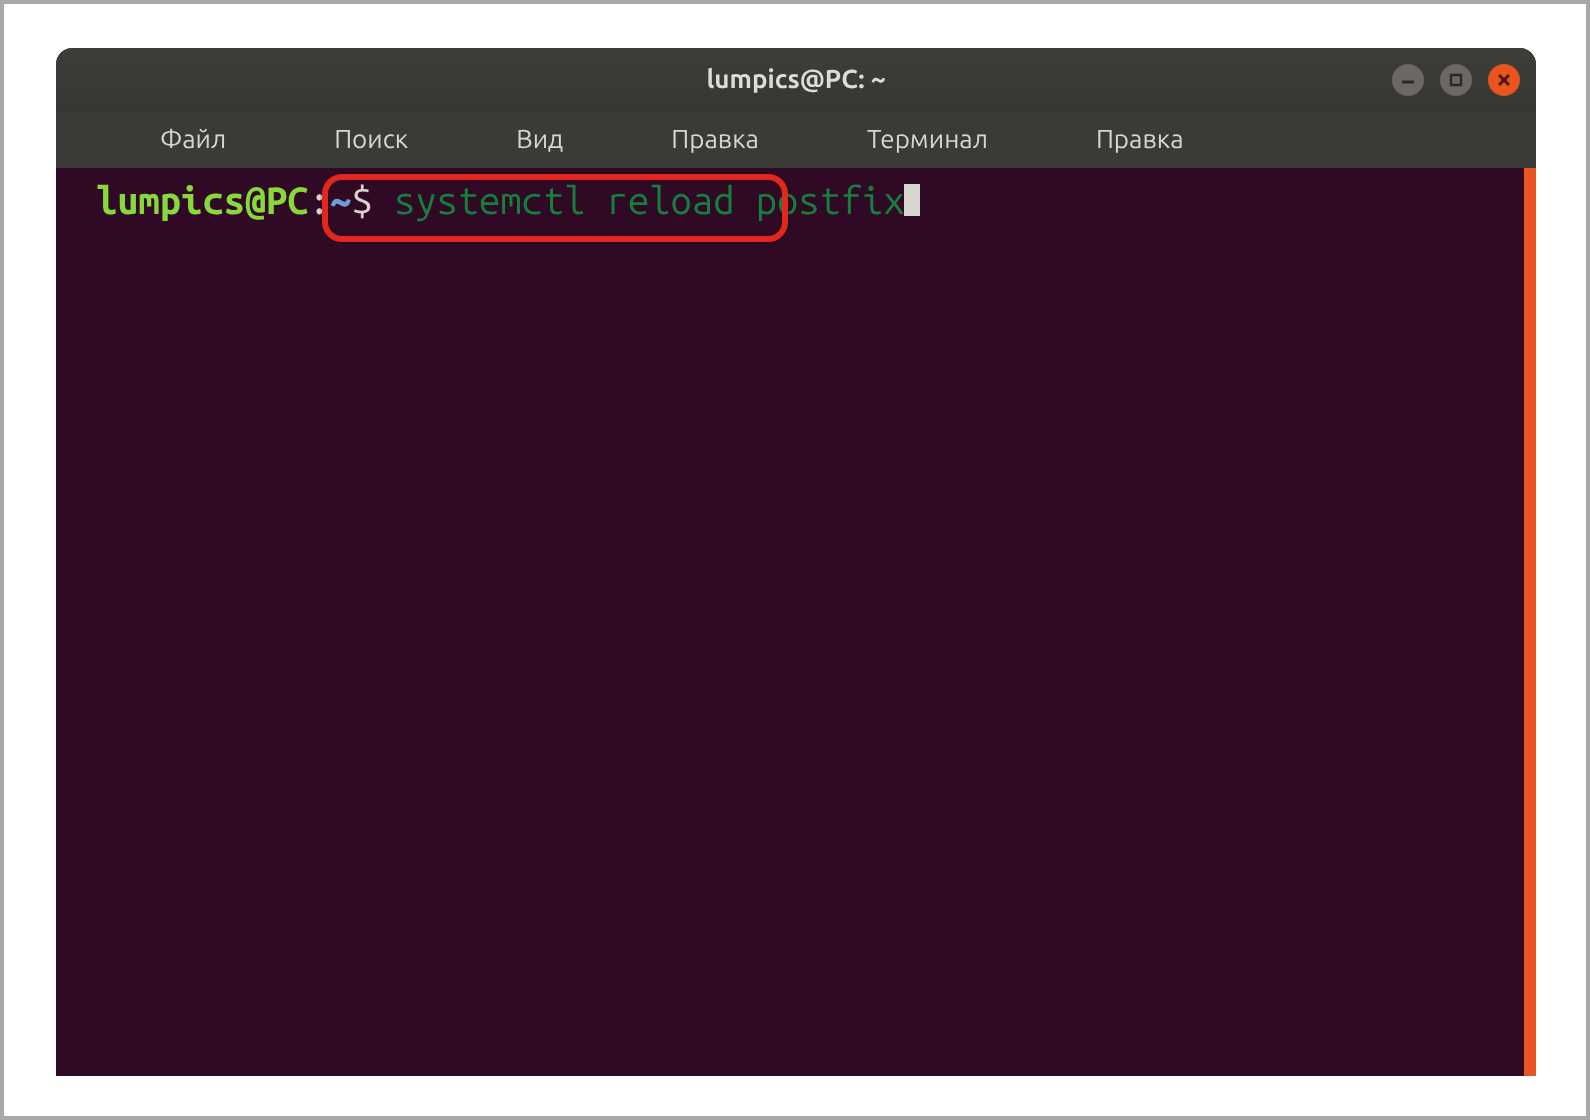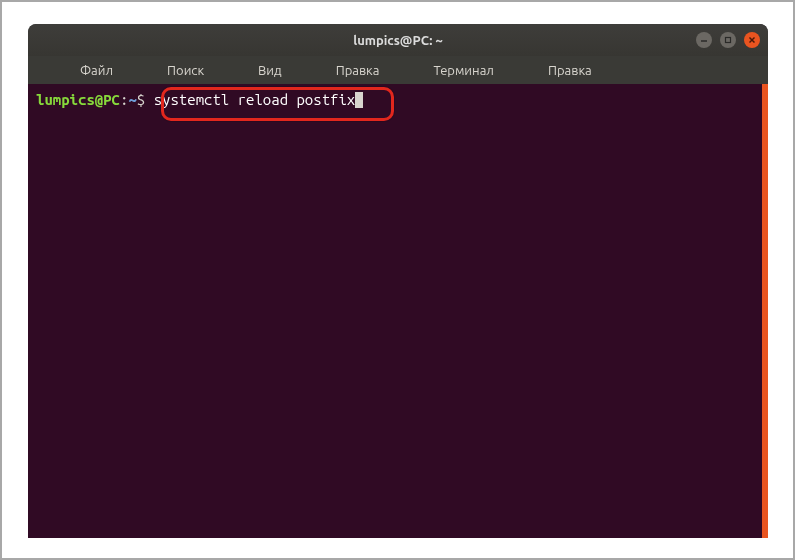"lumpics@PC" .terminal-area { font-size: 15px -> 19px; padding: 6px 8px -> 6px 20px }
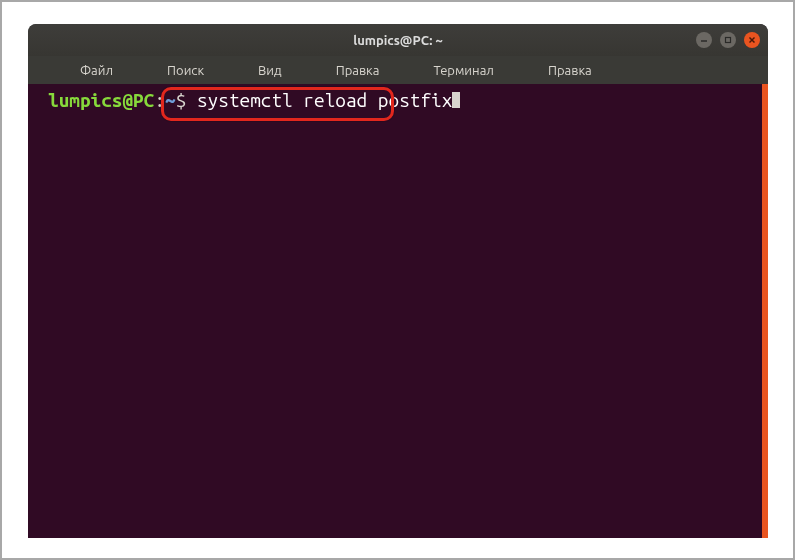"systemctl reload postfix" .cmd { color: #ffffff -> #15803d }
